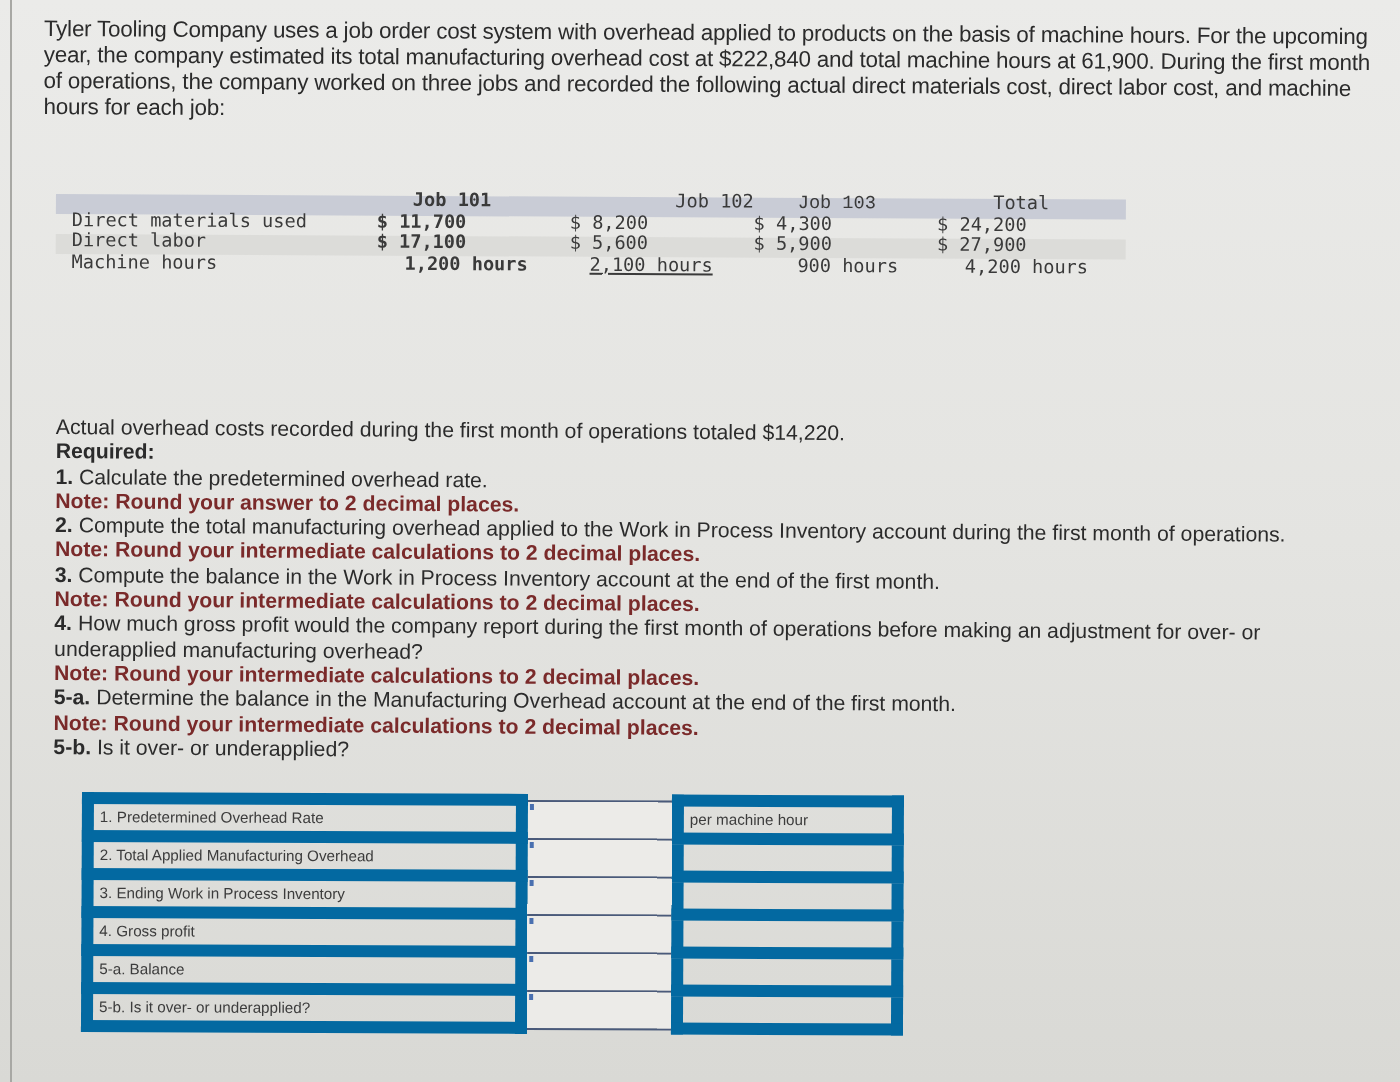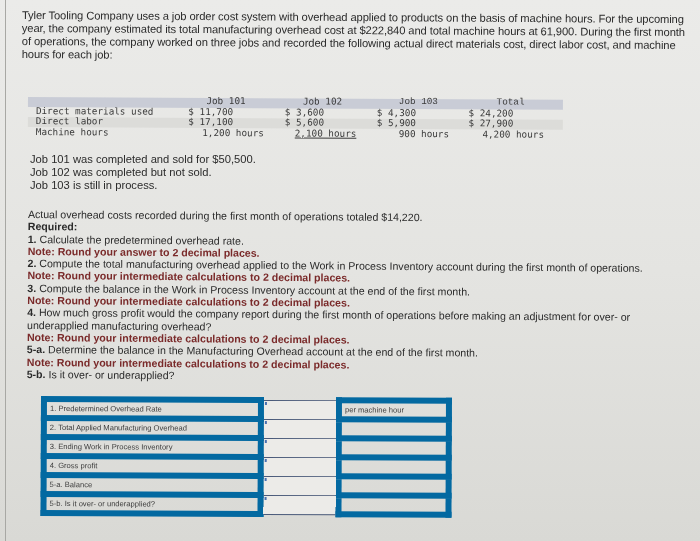"Job 101" .data-table td.c1 { font-weight: none -> bold }
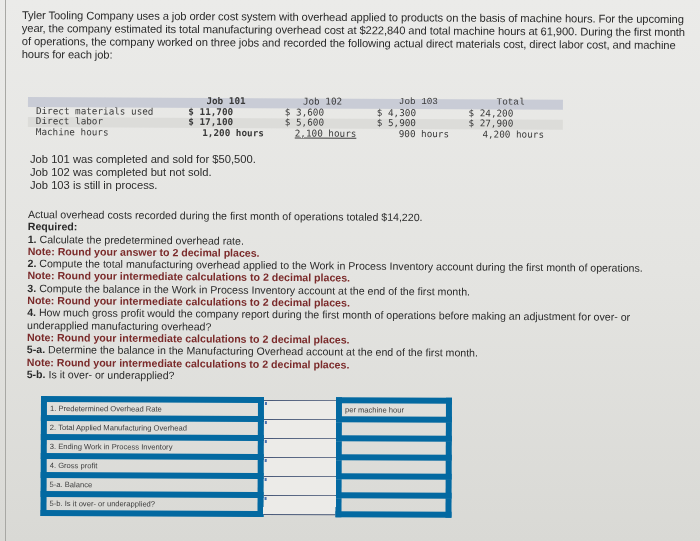"Job 102" td.c2 { text-align: none -> right }
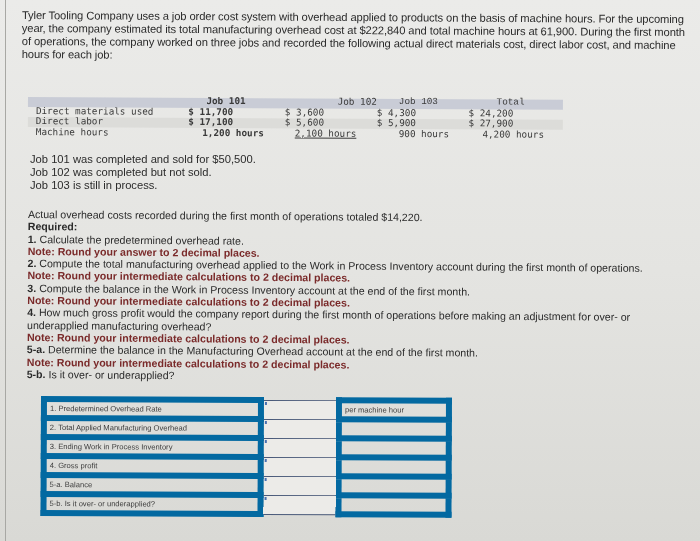"Total" td.c4 { font-family: Liberation Mono, monospace -> none }
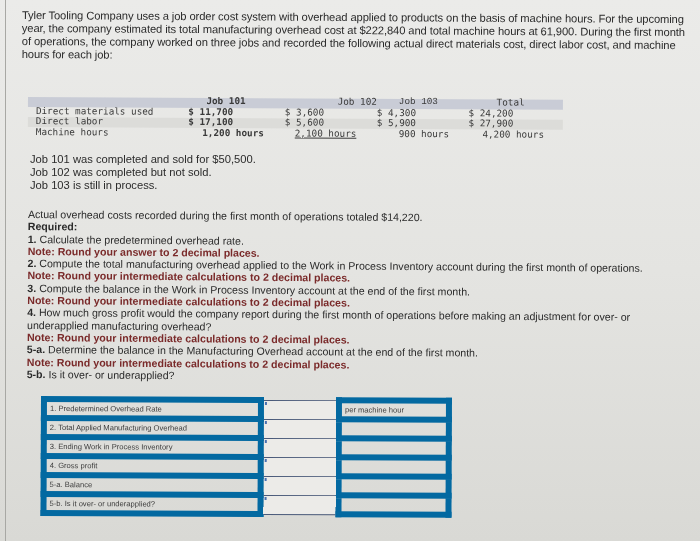"$ 3,600" td.c2 { text: 3,600 -> 8,200 }
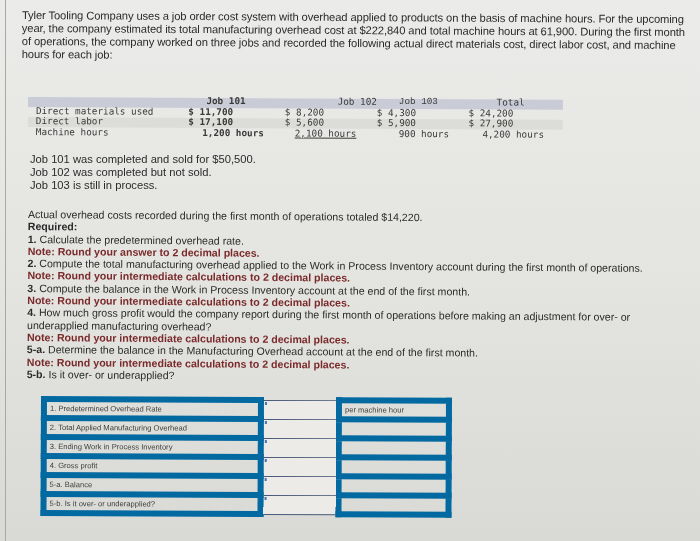"Job 101 was completed and" div.notes { html: <div> <div>Job 101 was completed and sold for $50,500.</div> <div>Job 102 was completed but not sold.</div> <div>Job 103 is still in process.</div> </div> -> none }
